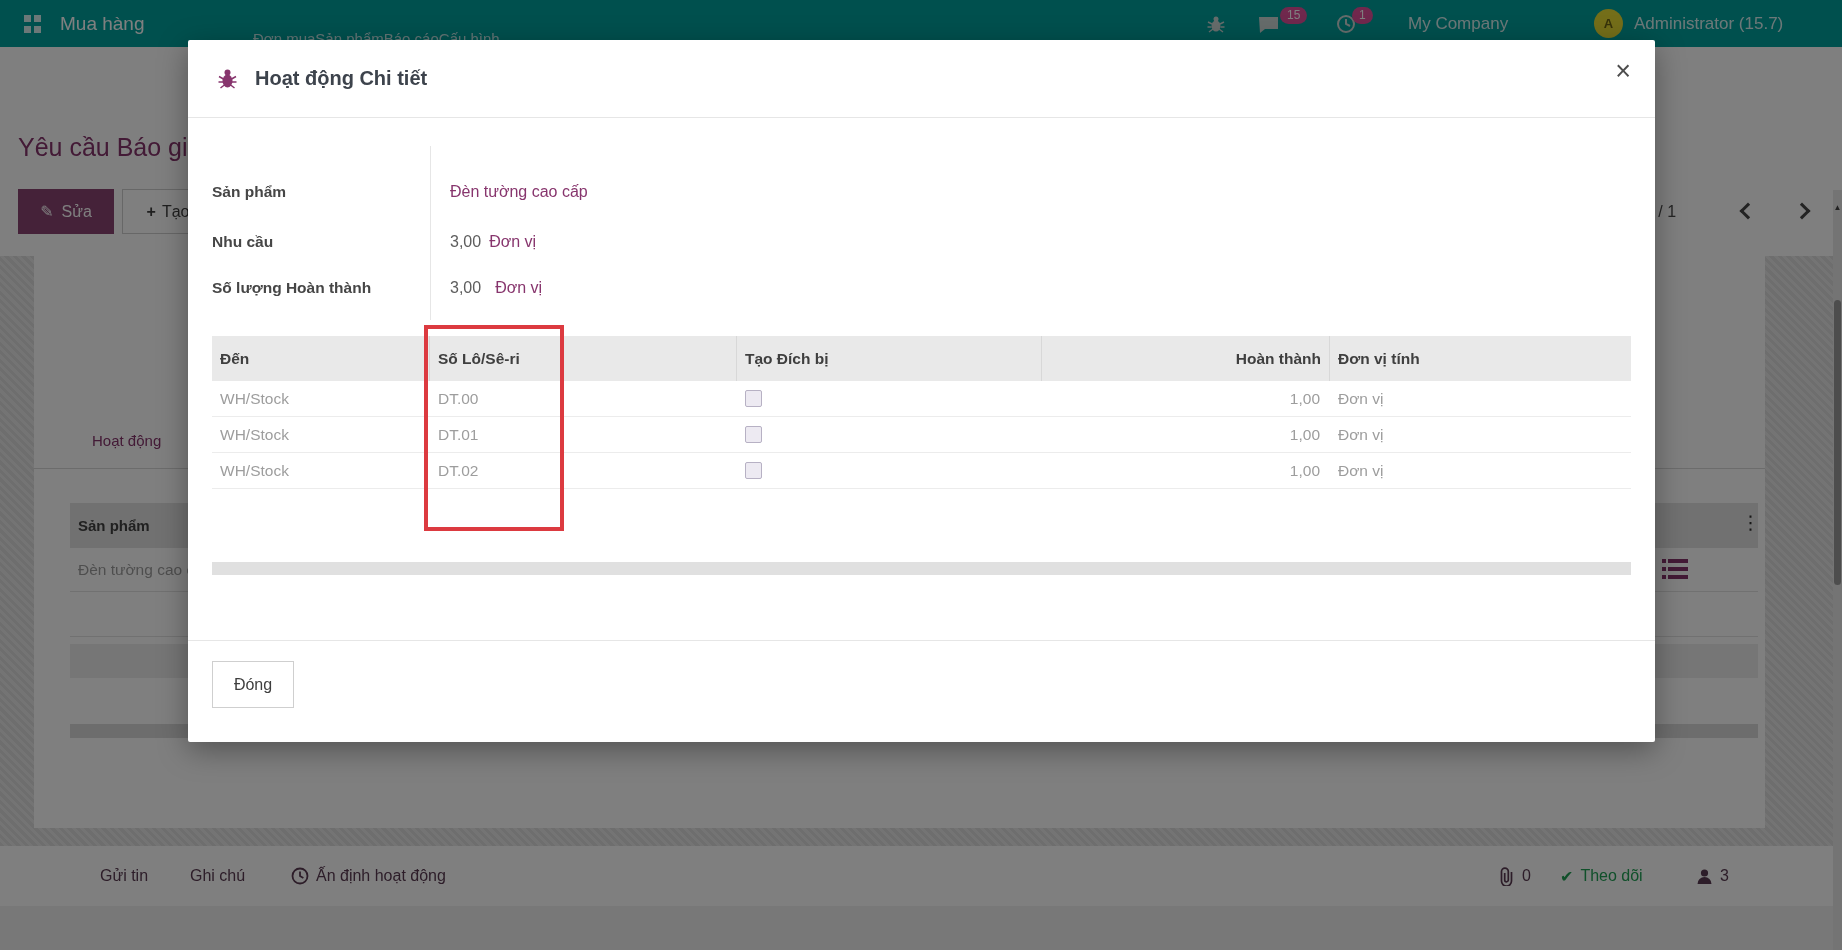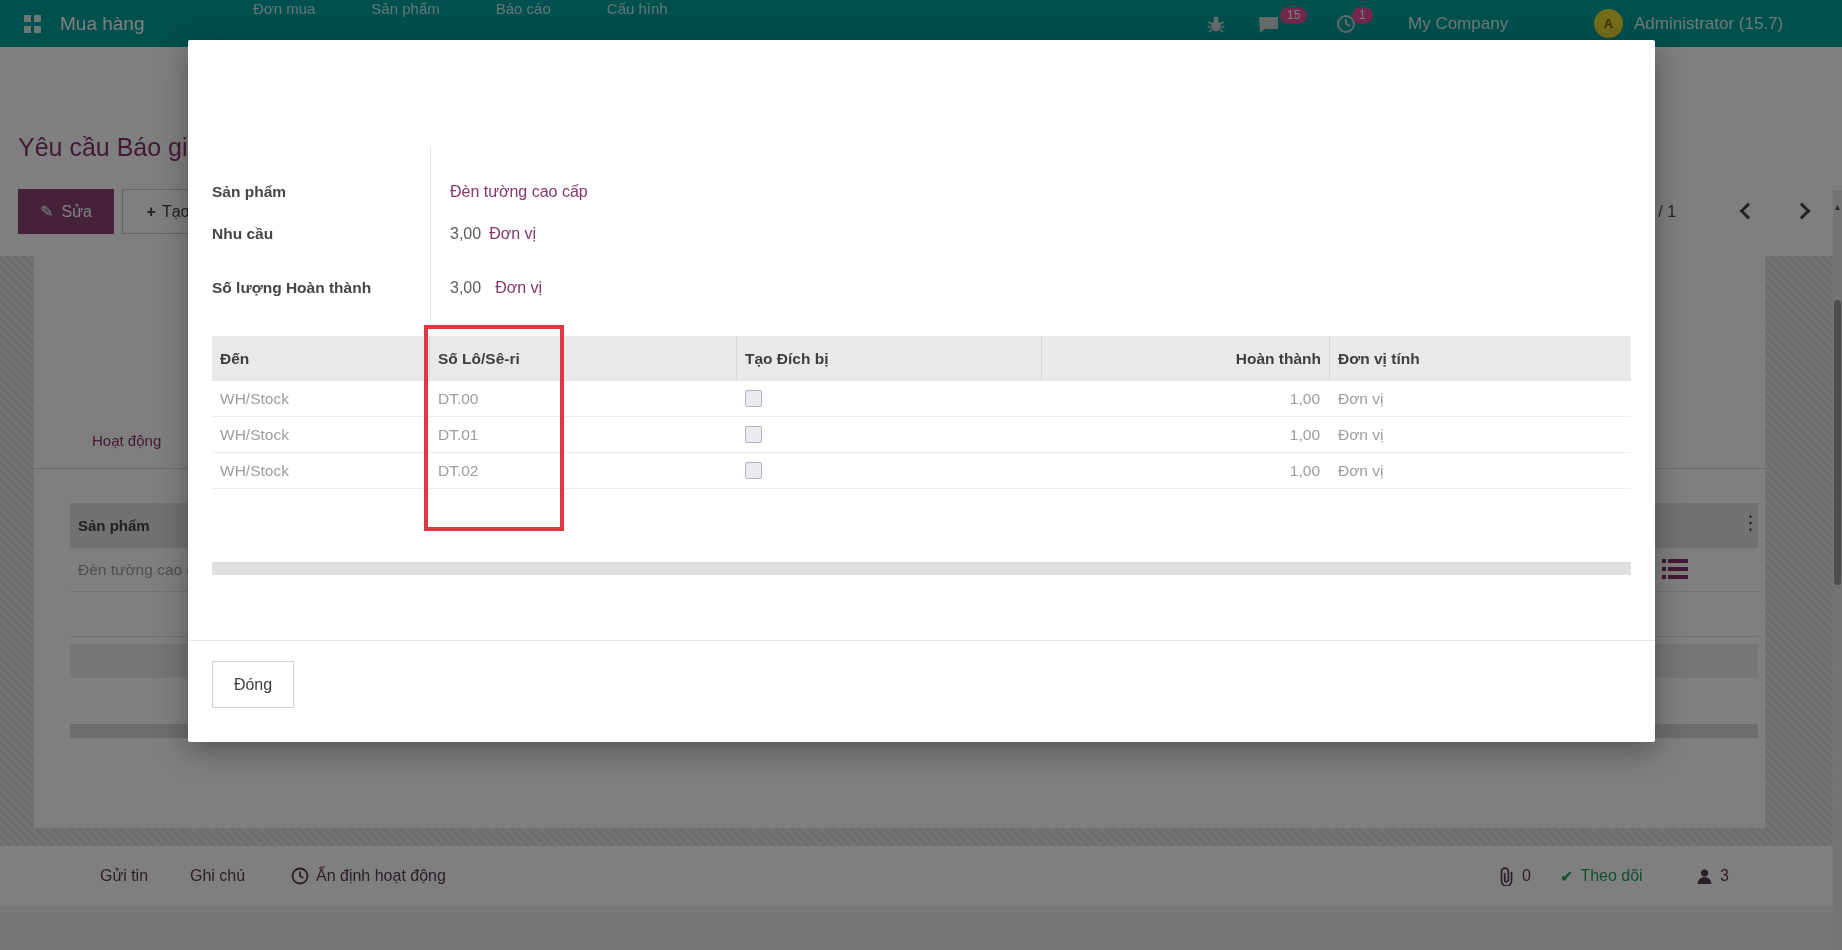"Đơn mua" .topmenu { align-items: flex-start -> flex-end; gap: 56px -> none }
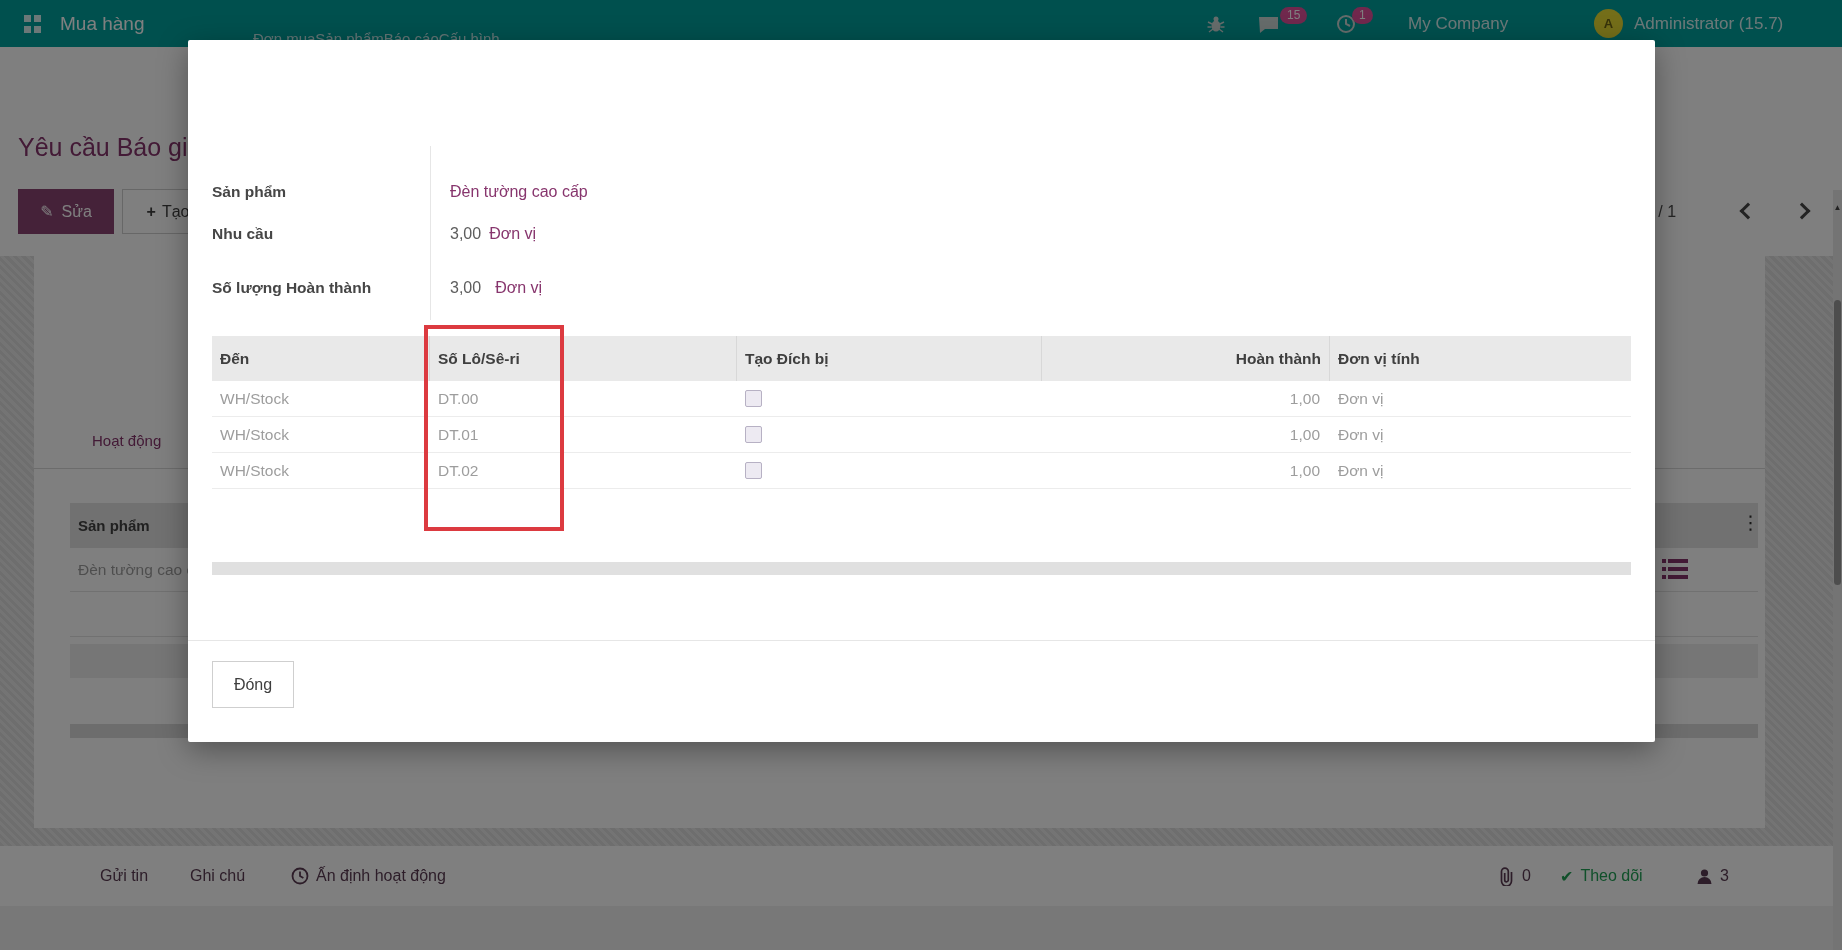"Hoạt động Chi tiết" div.m-header { html: none -> <div> <span> <svg> <ellipse></ellipse> <circle></circle> <path></path> </svg> </span> <span>Hoạt động Chi tiết</span> <span>×</span> </div> }
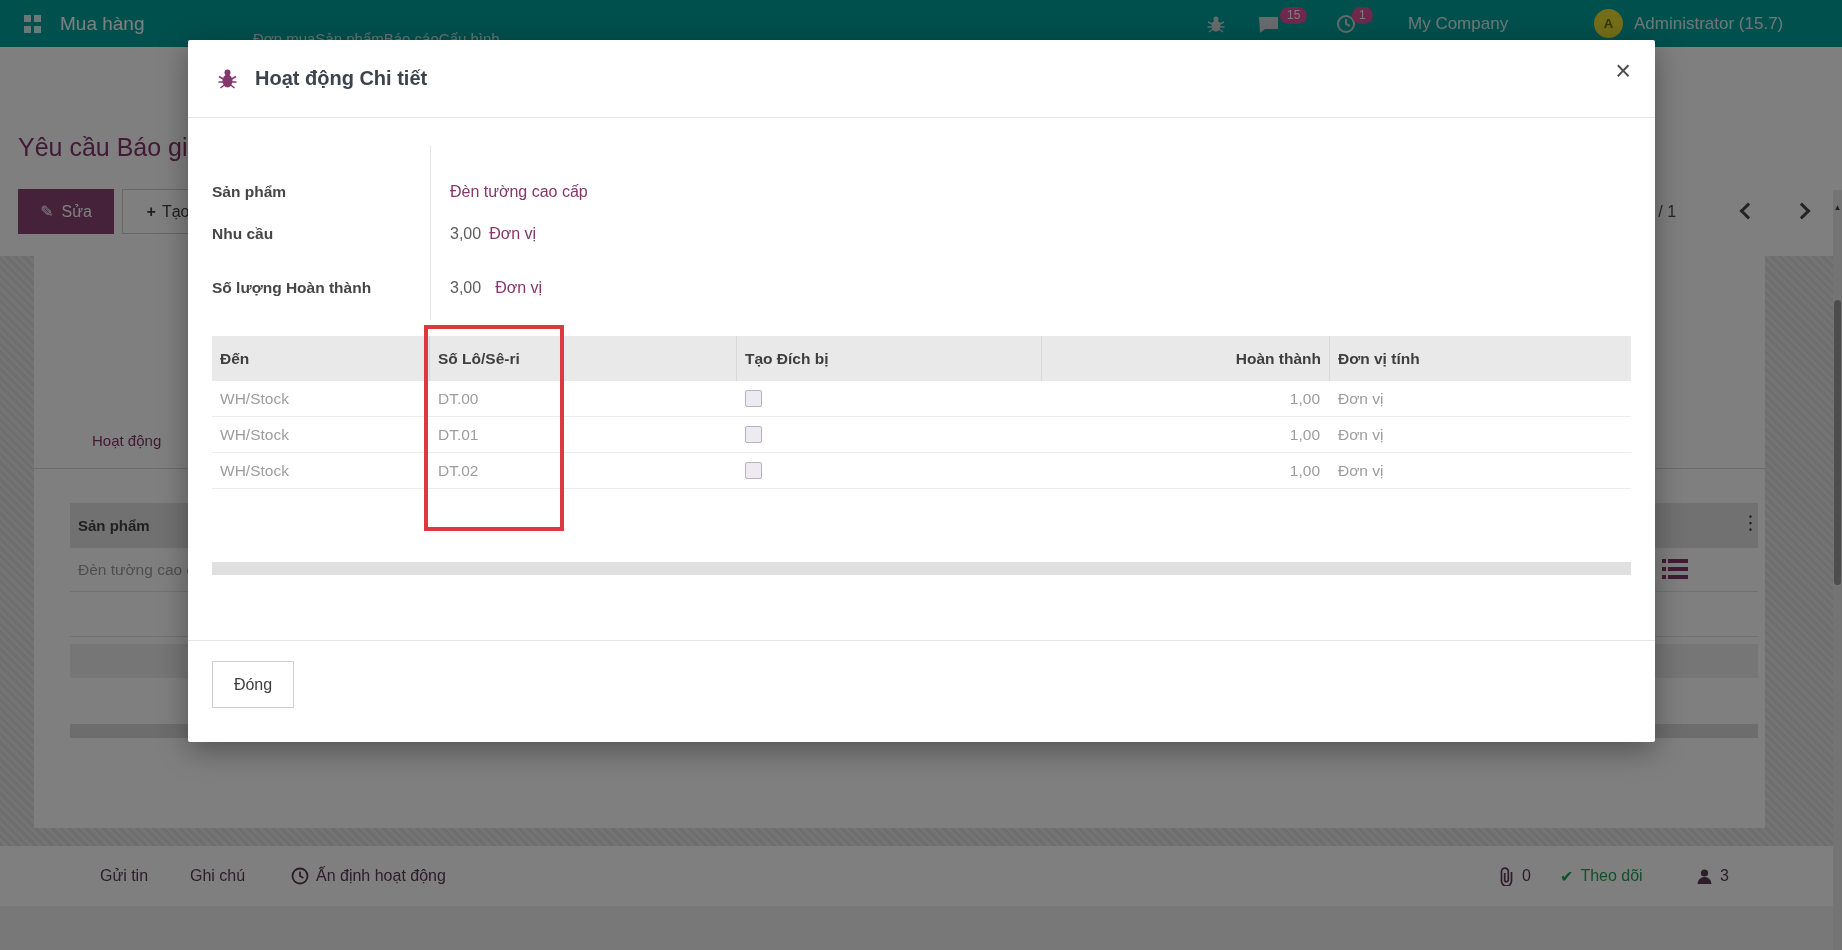"Nhu cầu" div.frow { top: 172px -> 180px }
